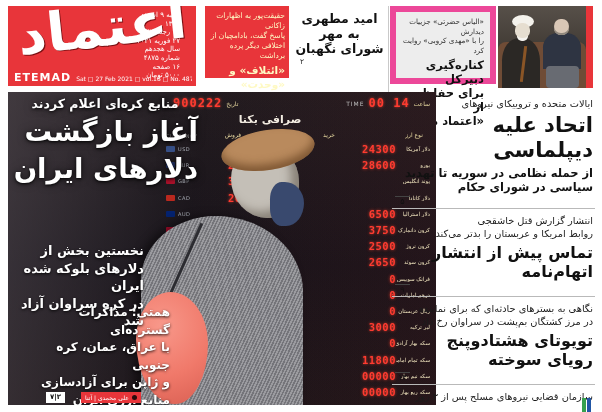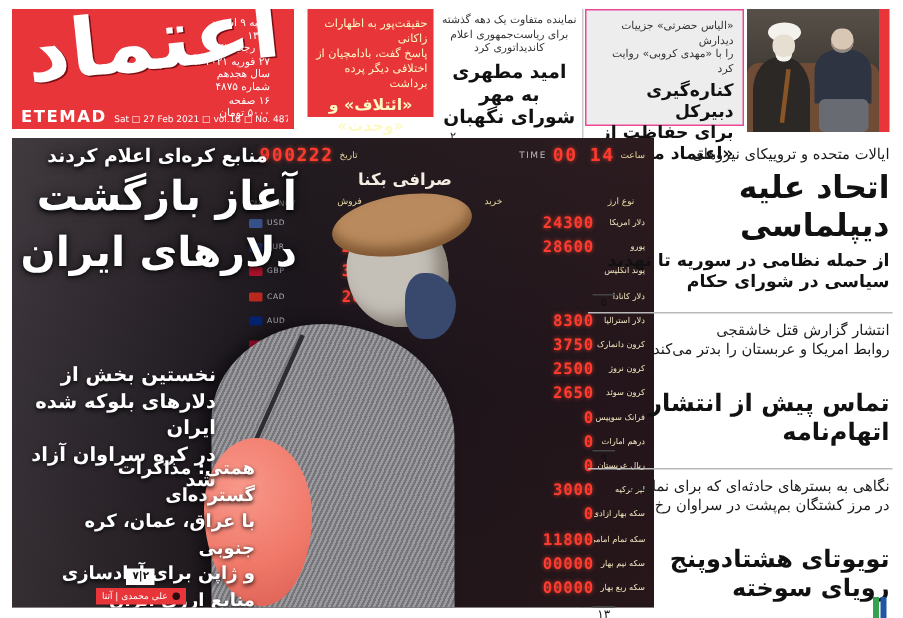"نماینده متفاوت یک دهه گذشته" div.kick { html: <div> <div>نماینده متفاوت یک دهه گذشته</div> <div>برای ریاست‌جمهوری اعلام</div> <div>کاندیداتوری کرد</div> </div> -> none }
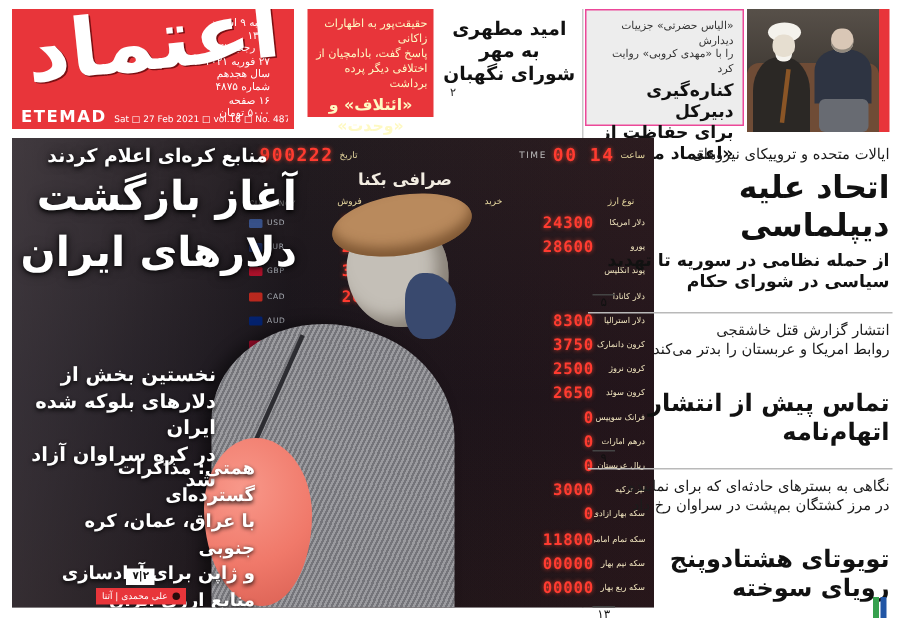"«الیاس حضرتی» جزییات دیدارش" .grey-box { border: 1px solid #ec4899 -> 6px solid #ec4899 }
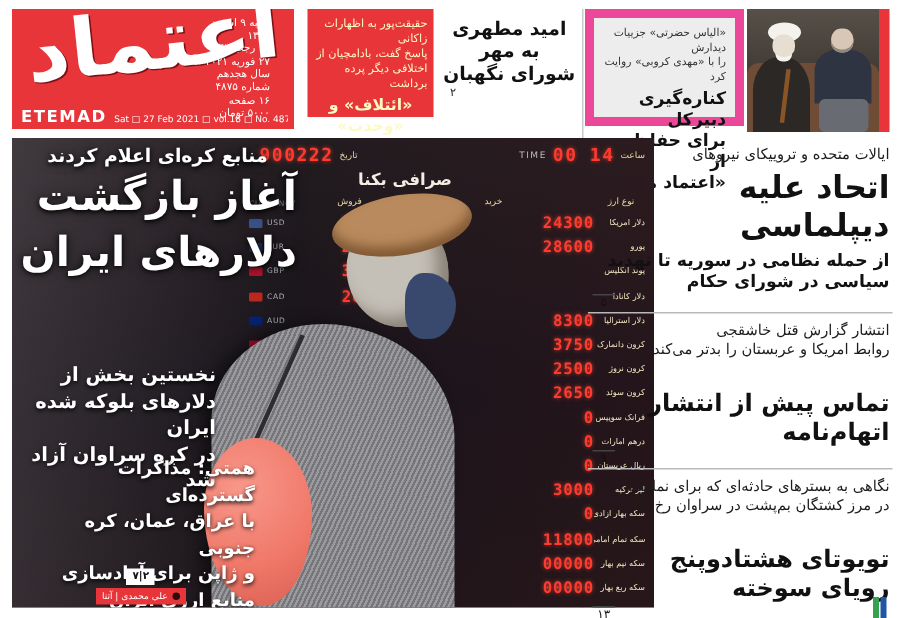"«ائتلاف» و «وحدت»" .red-box .hl { text-align: center -> none }
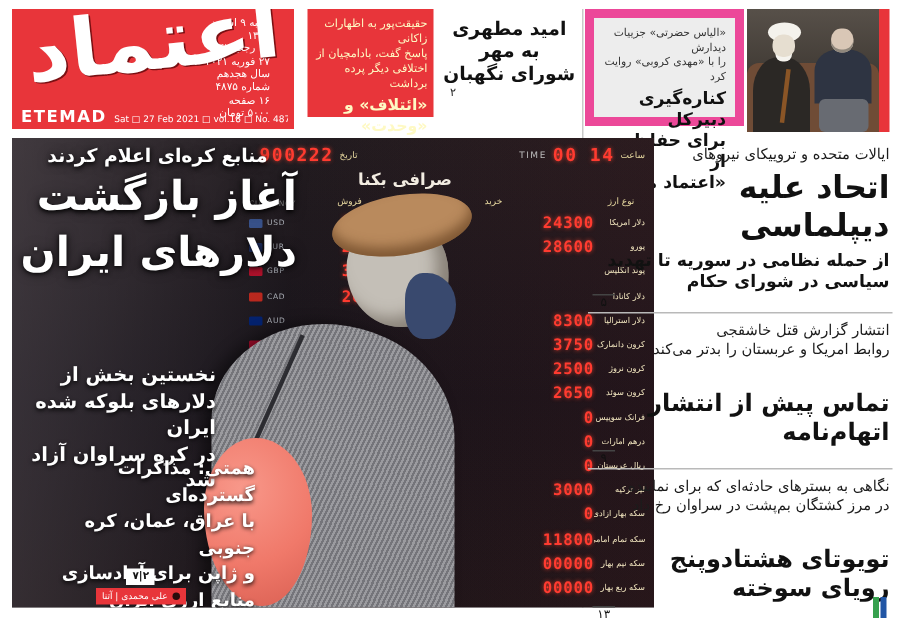"8300" span.led { text: 8300 -> 6500 }
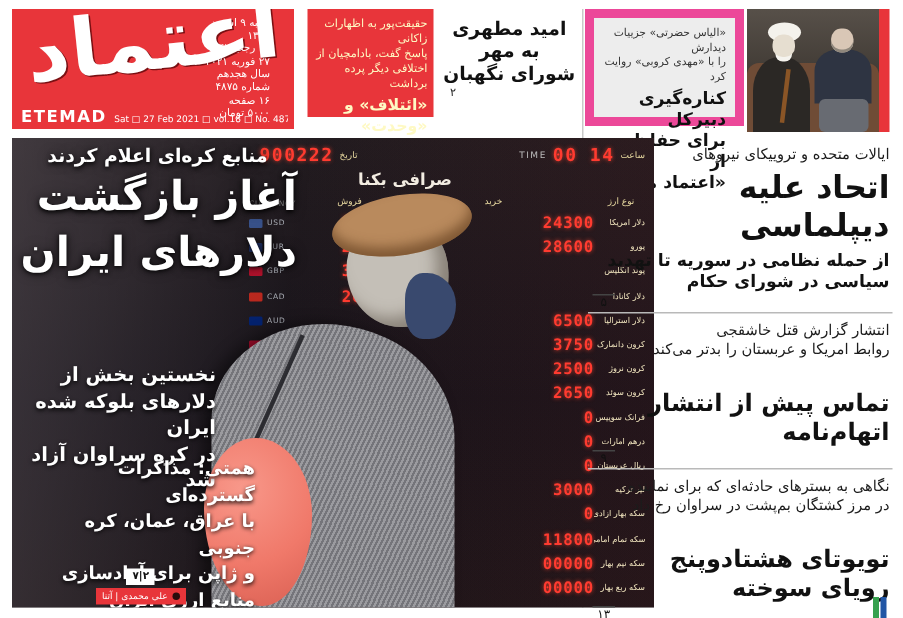"تماس پیش از انتشار اتهامنامه" .story .hl2 { margin-top: 18px -> 2px }
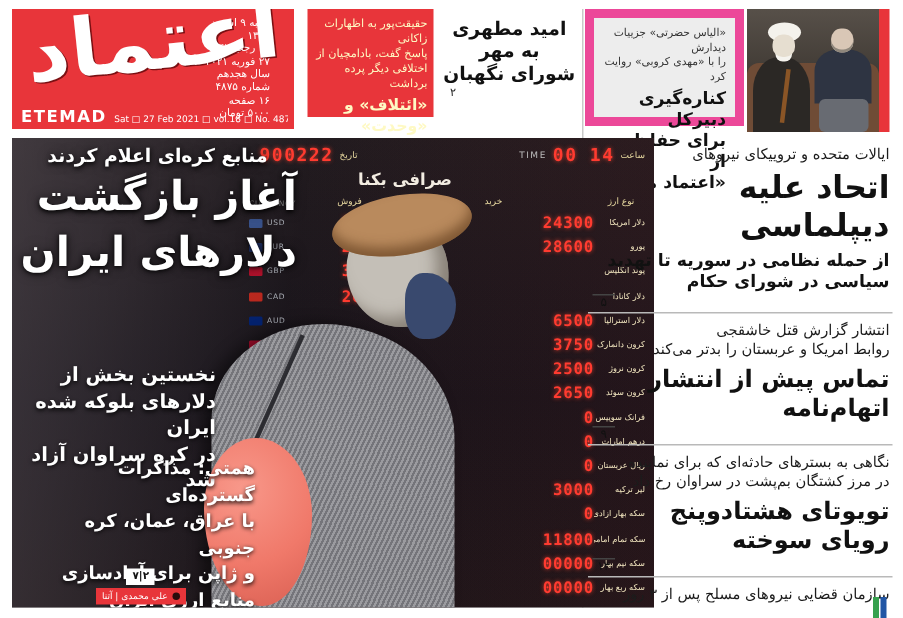"۷|۲" .photo-badges { flex-direction: column -> none; gap: 2px -> 16px; left: 56px -> 38px }
